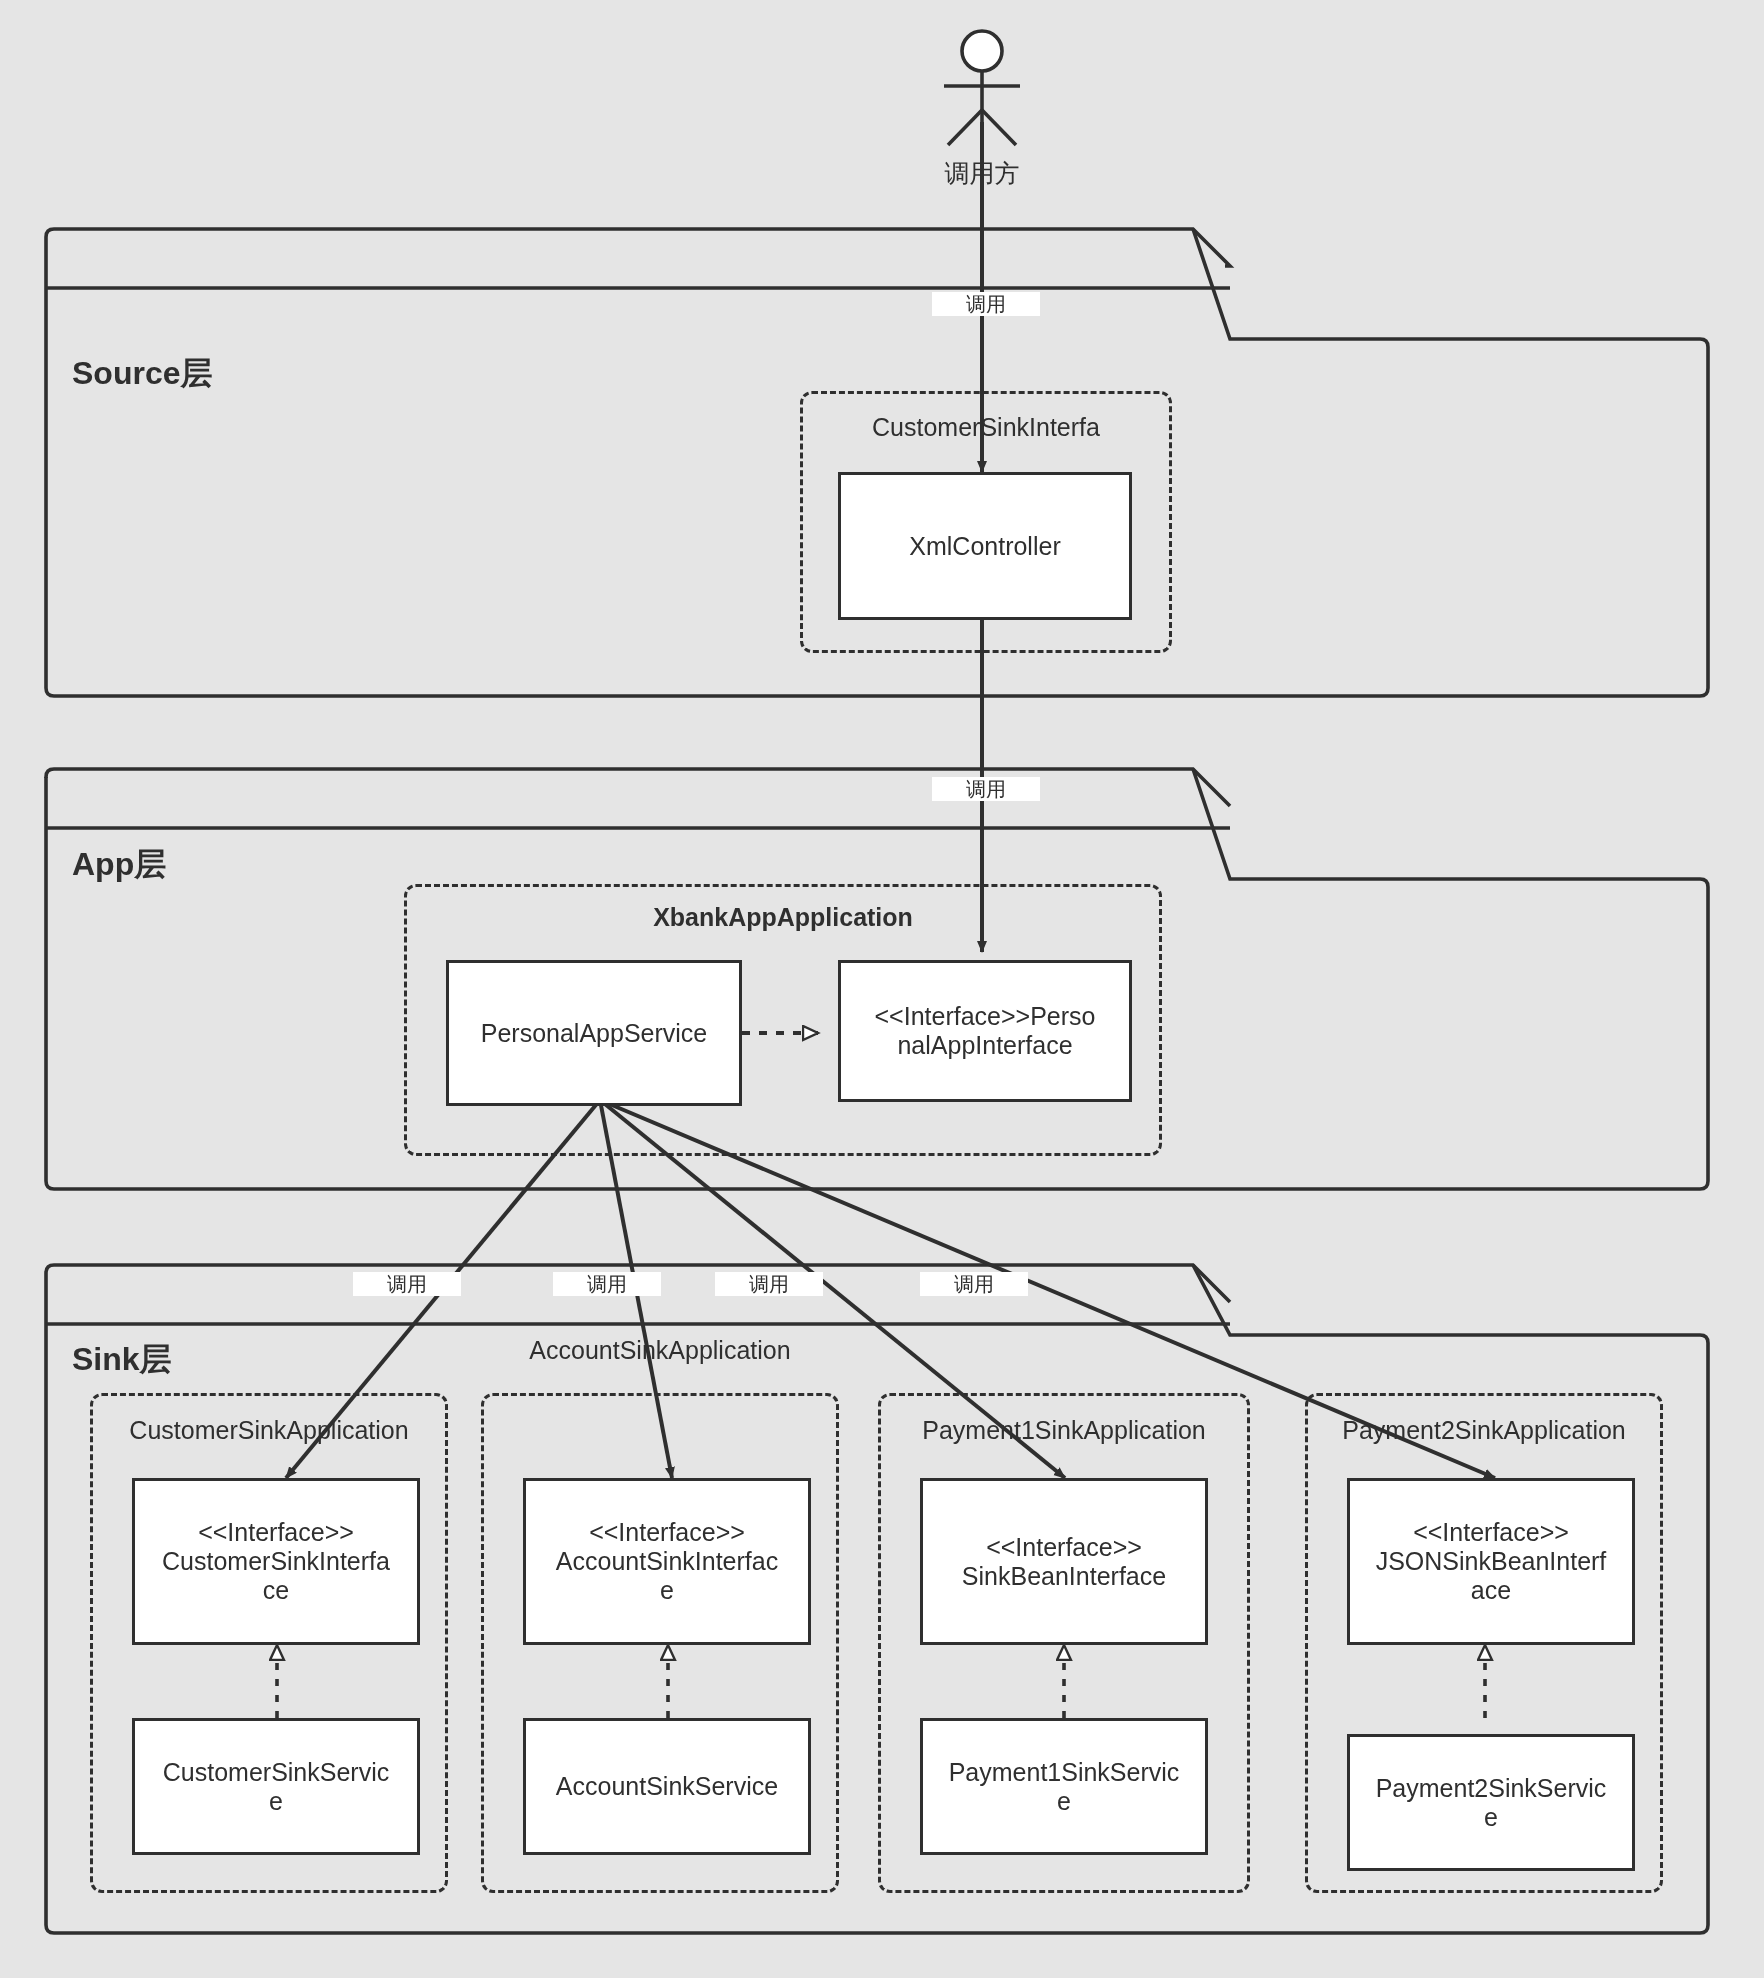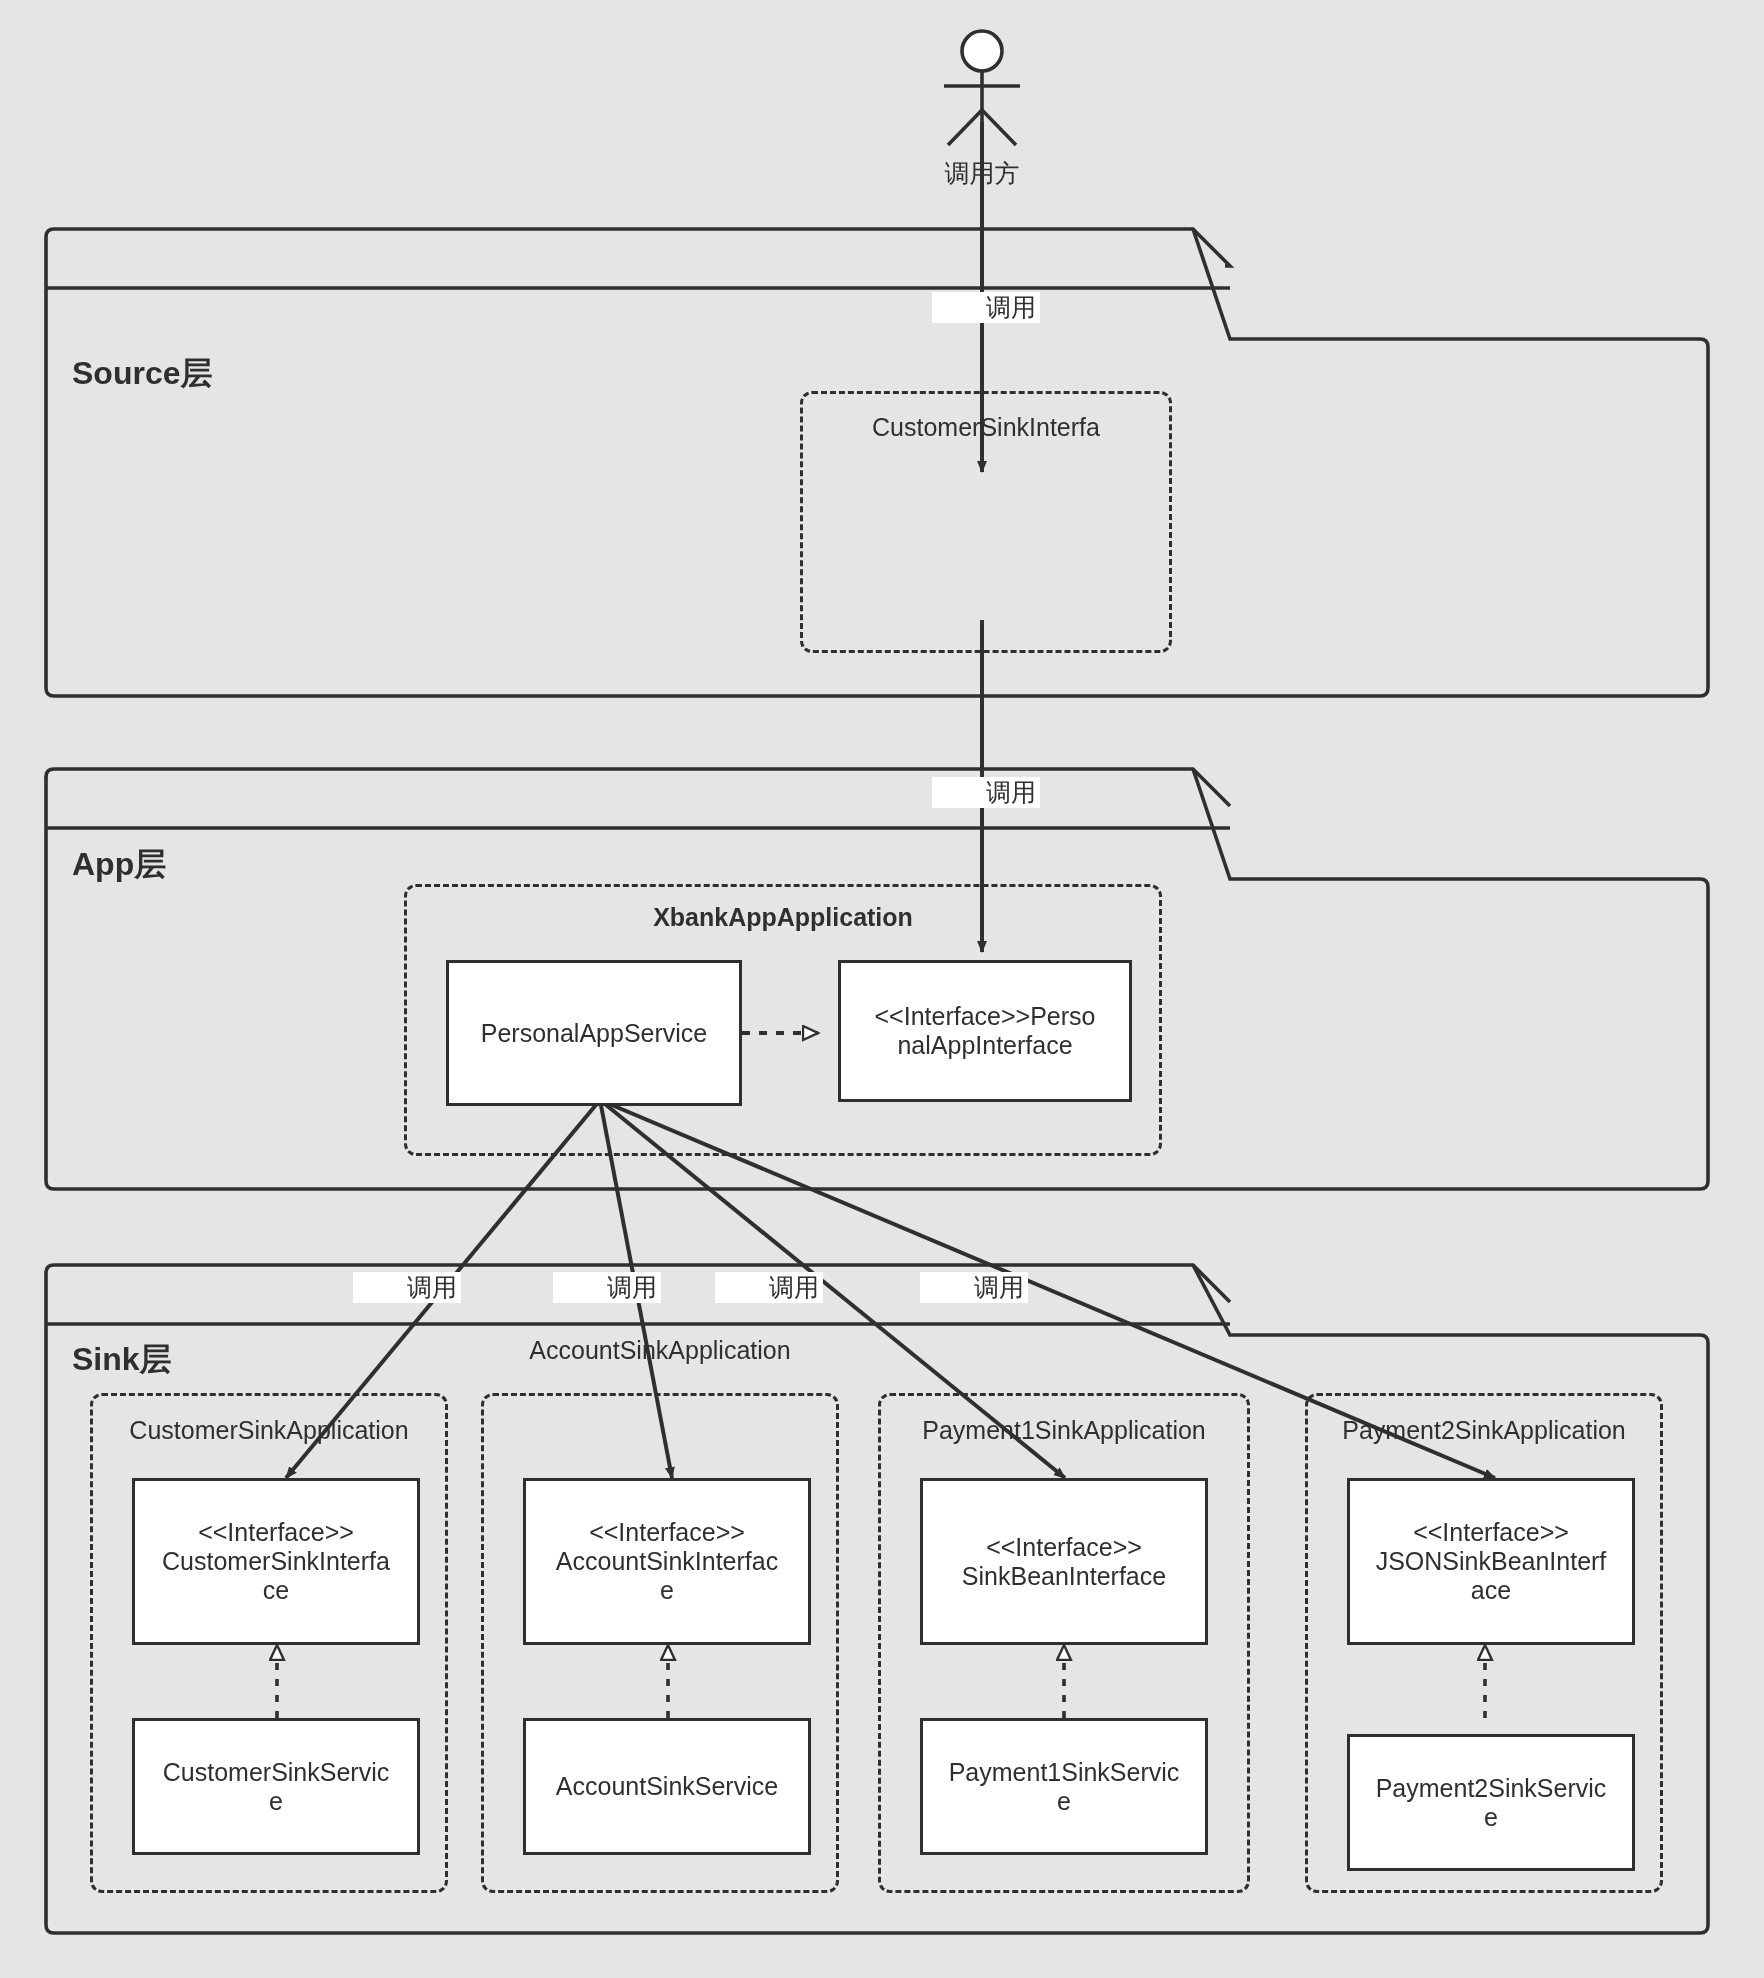"调用" .edge-label { font-size: 25px -> 20px; text-align: right -> center }
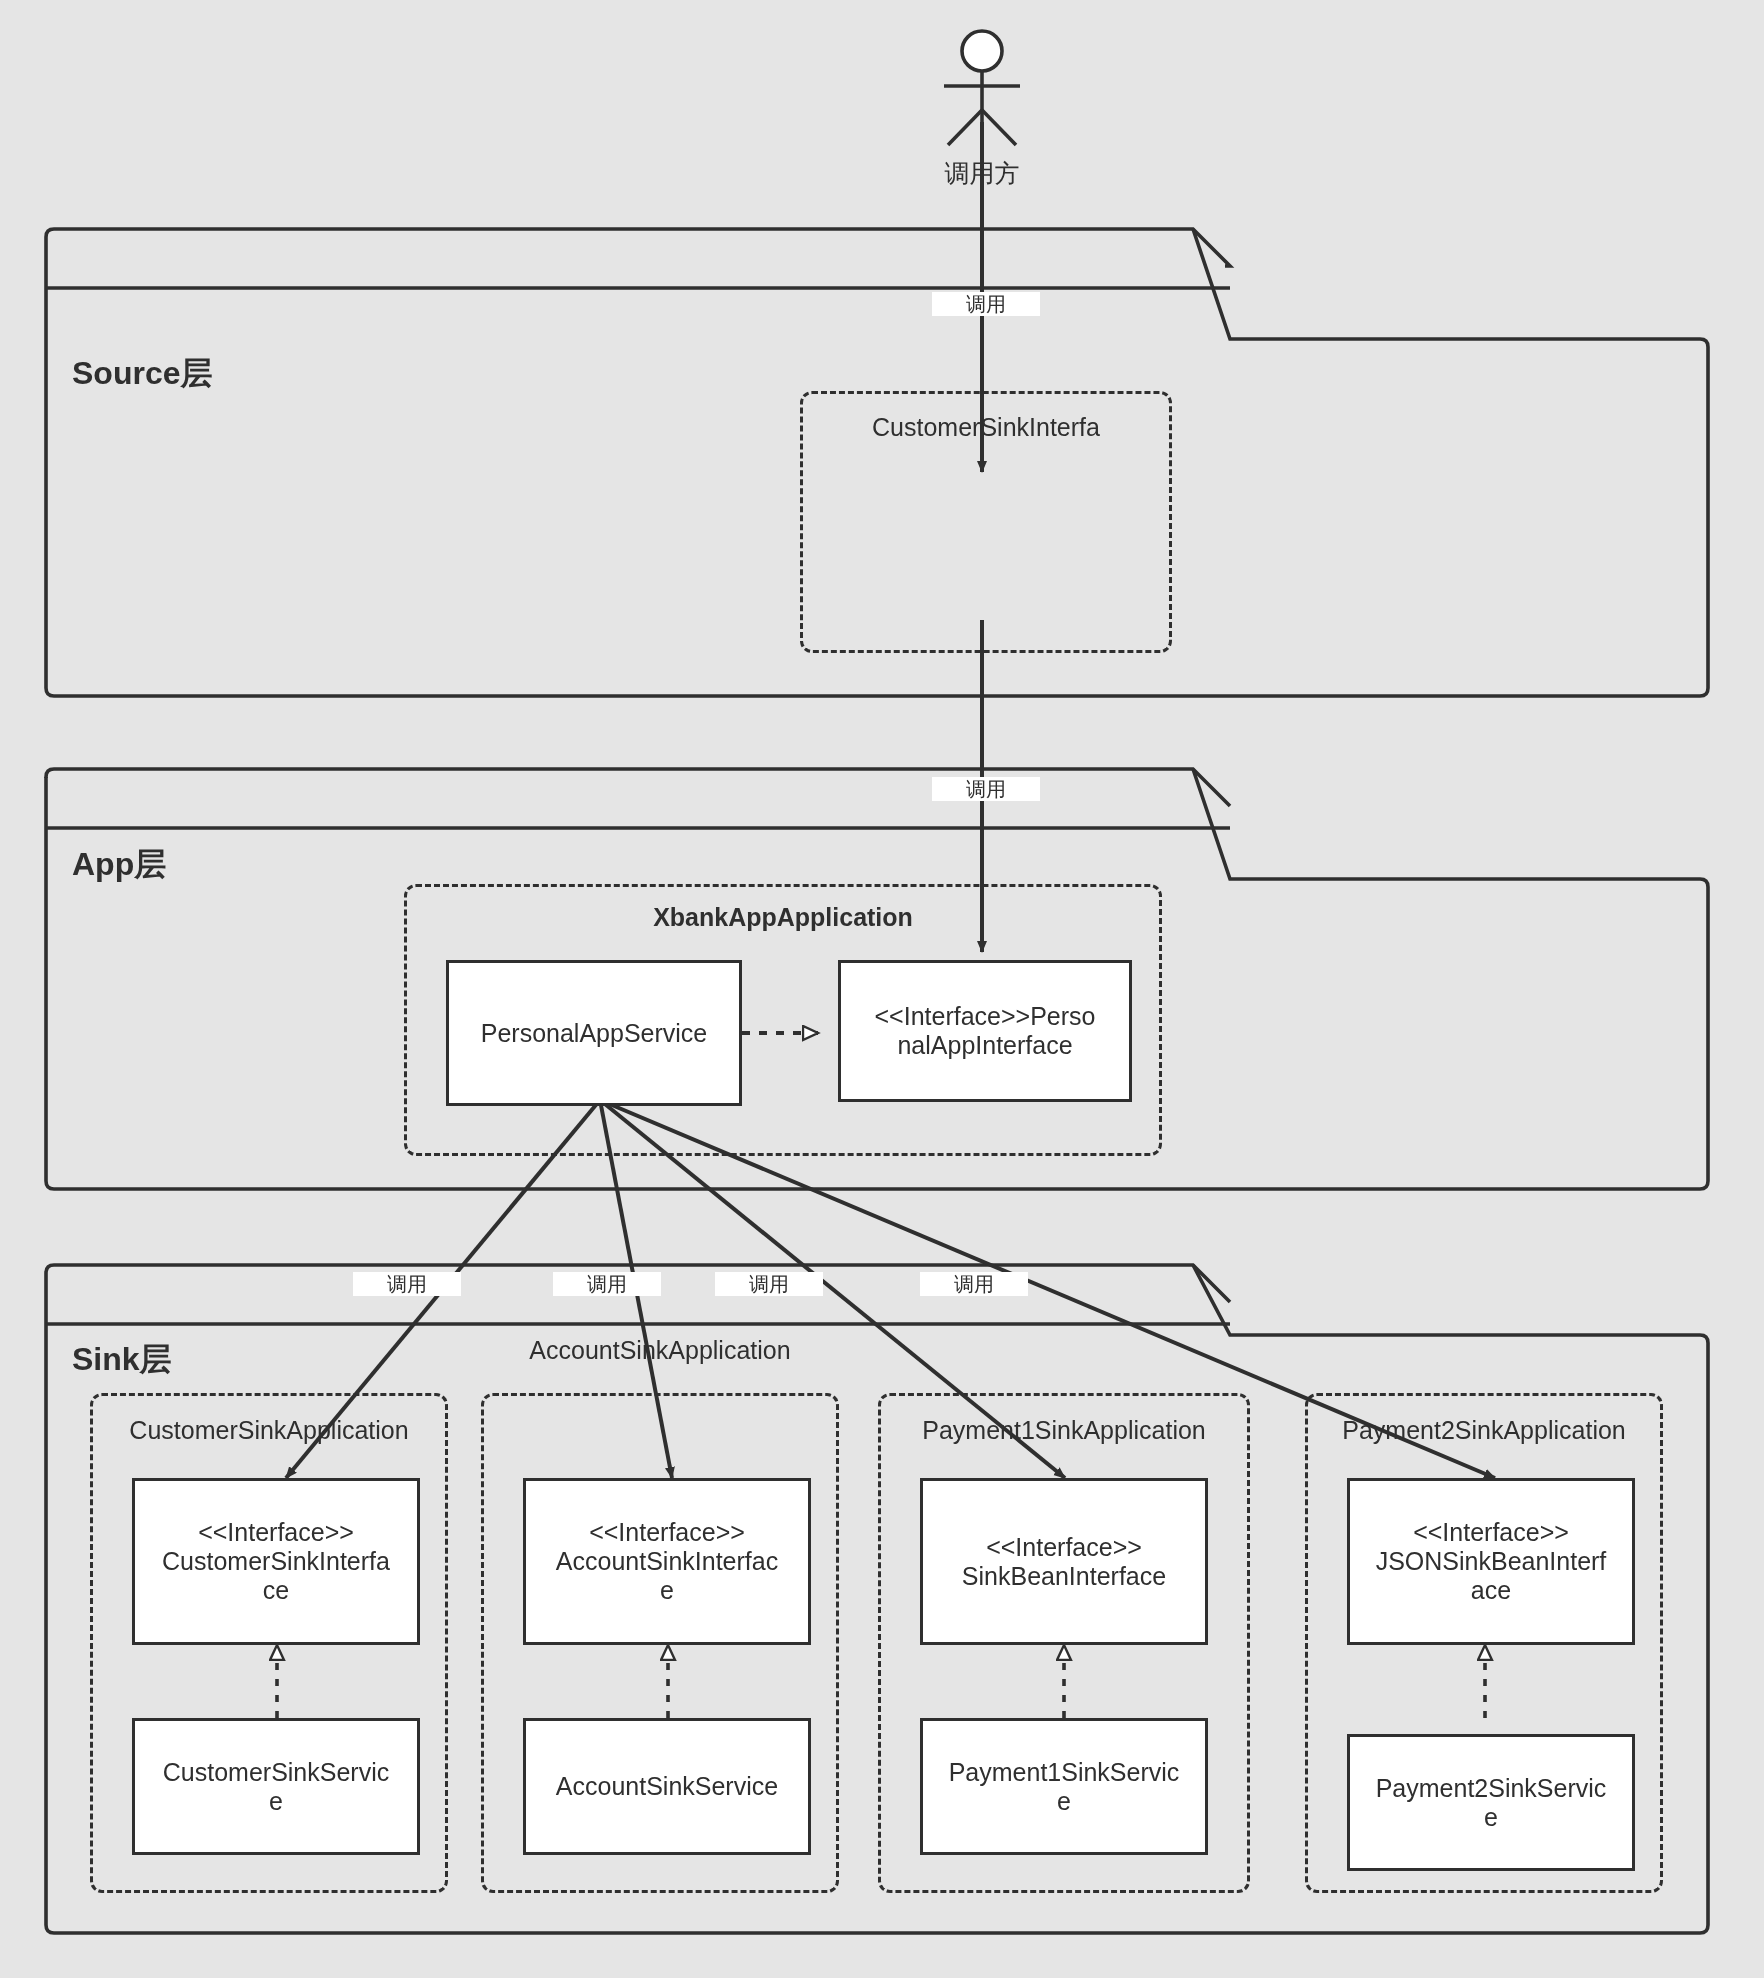"XmlController" div.node-box { html: none -> <div> <div>XmlController</div> </div> }
